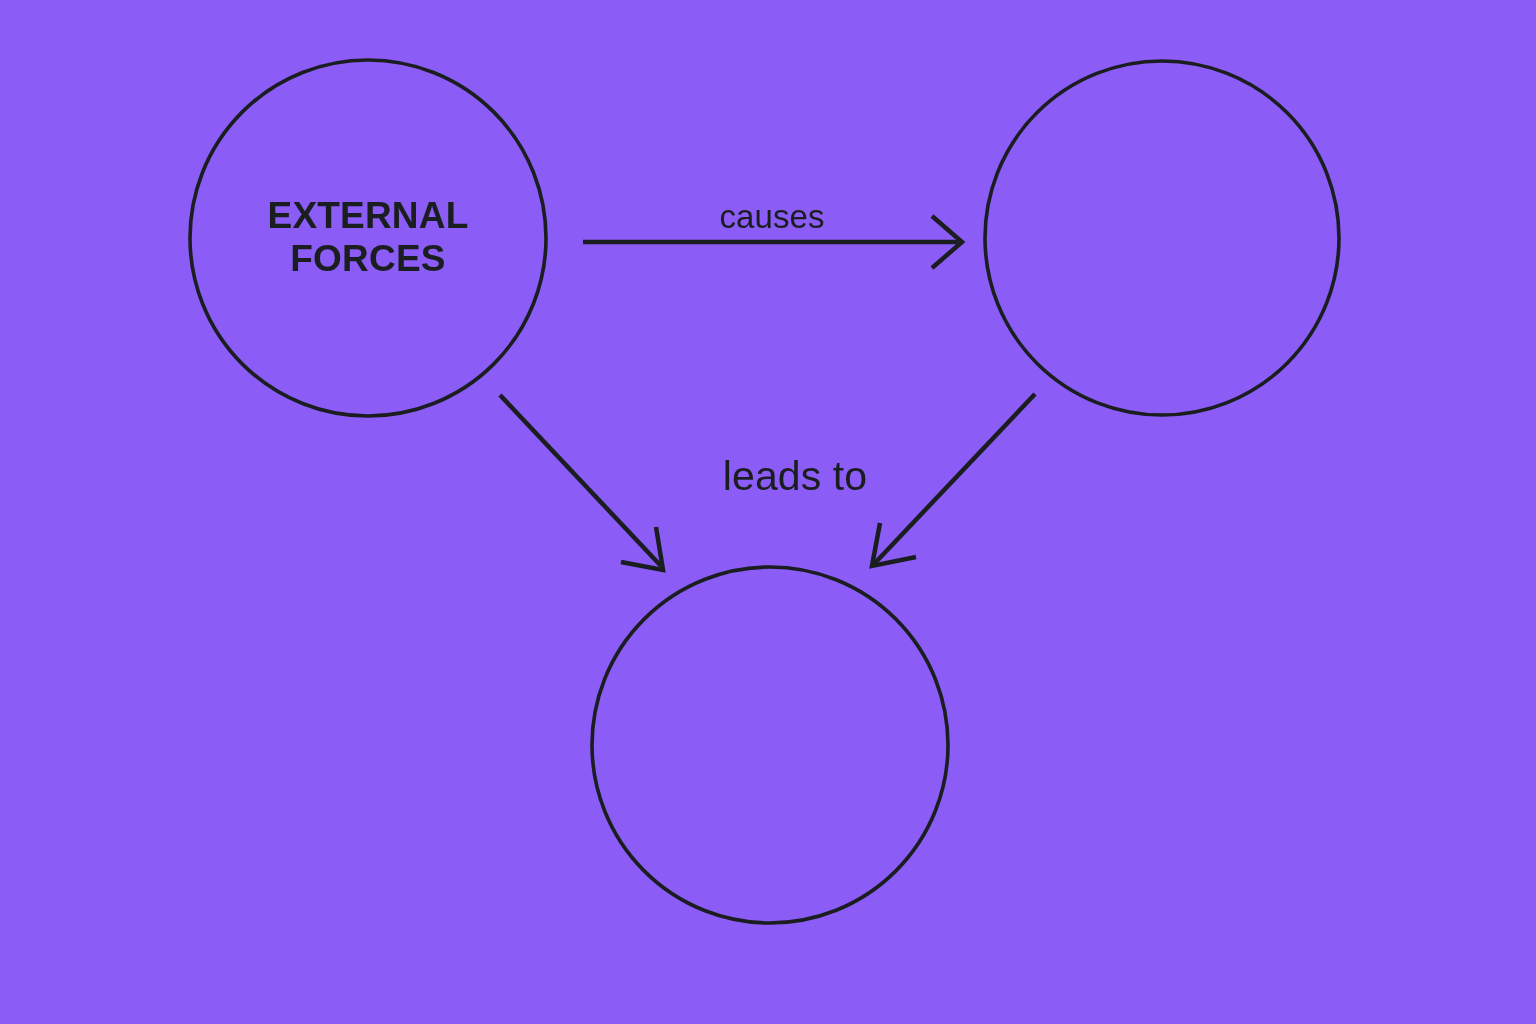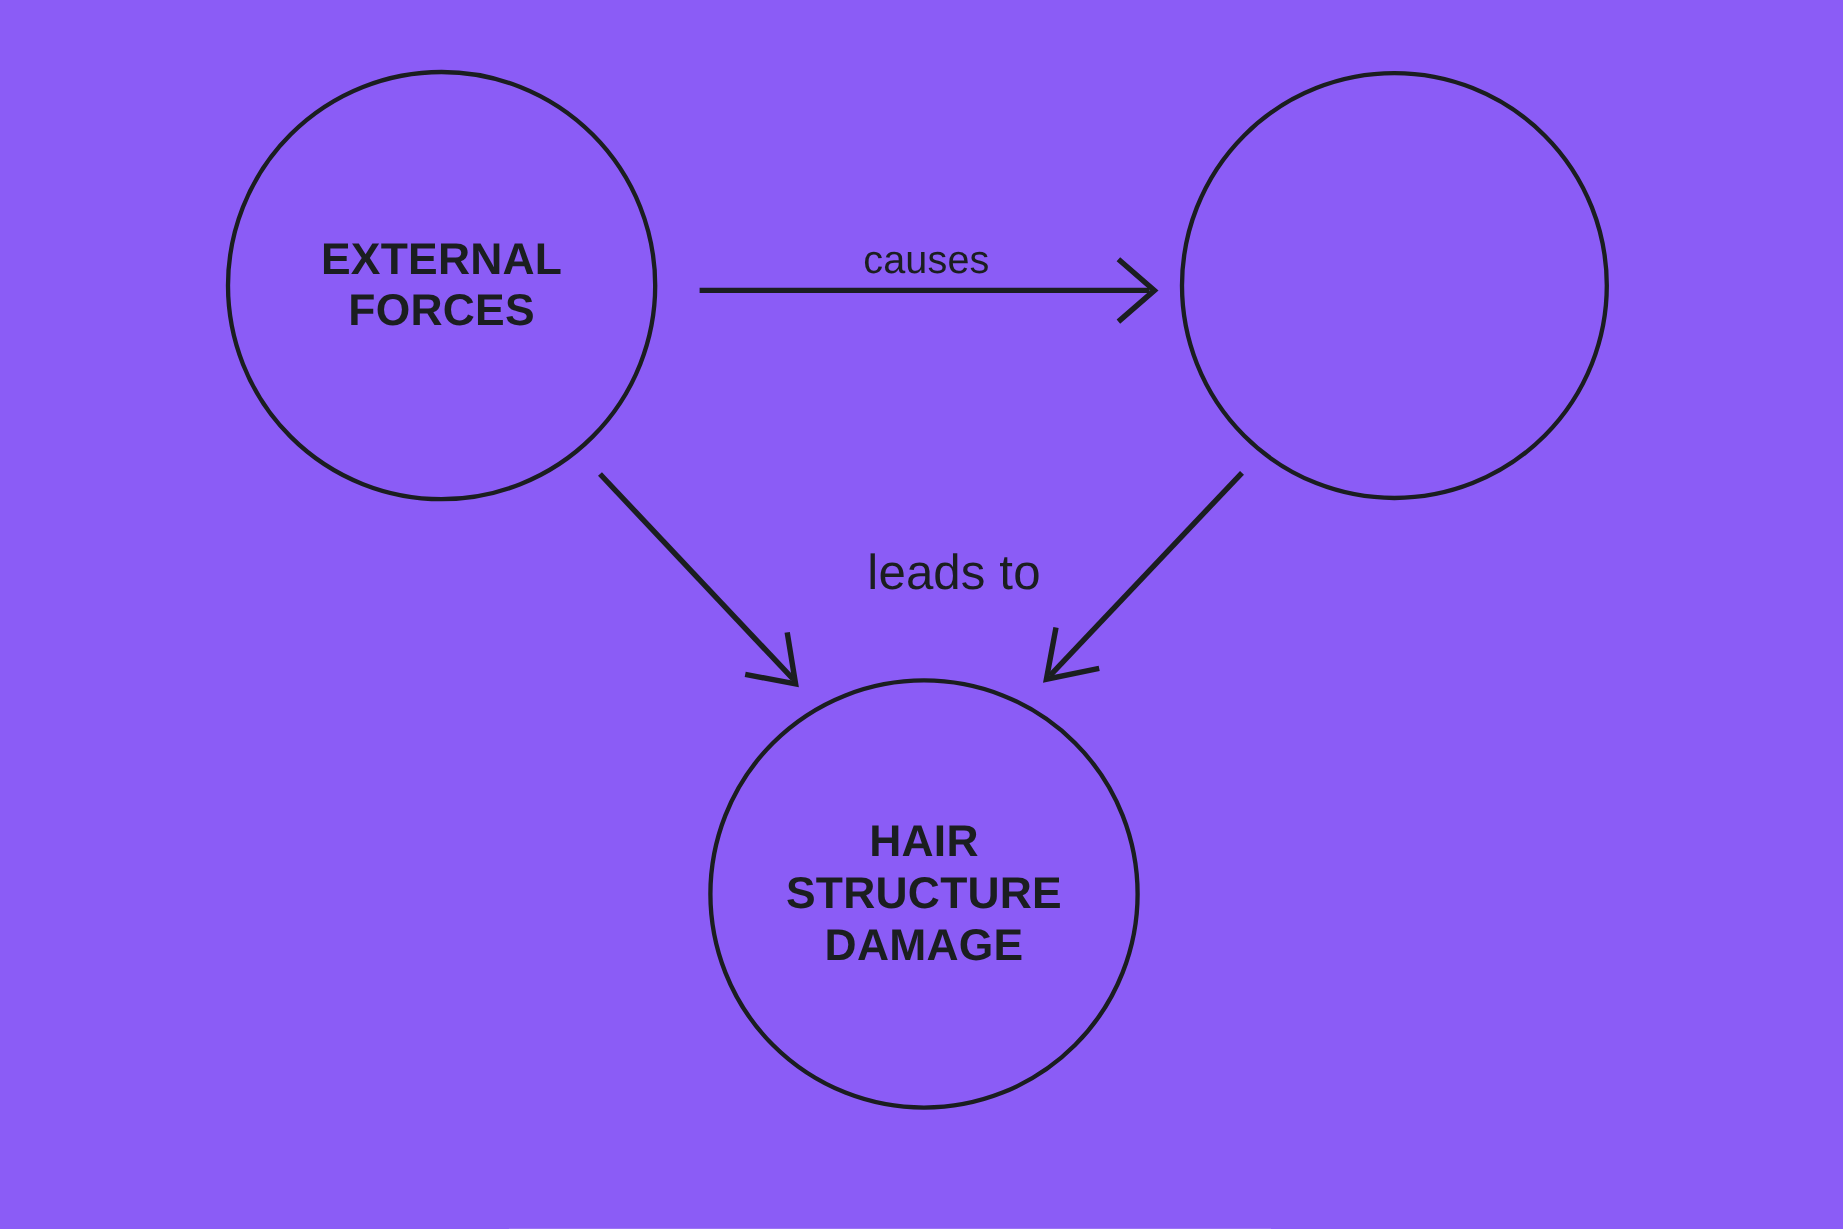"HAIR" div.node-label { html: <div>HAIR STRUCTURE DAMAGE</div> -> none }
